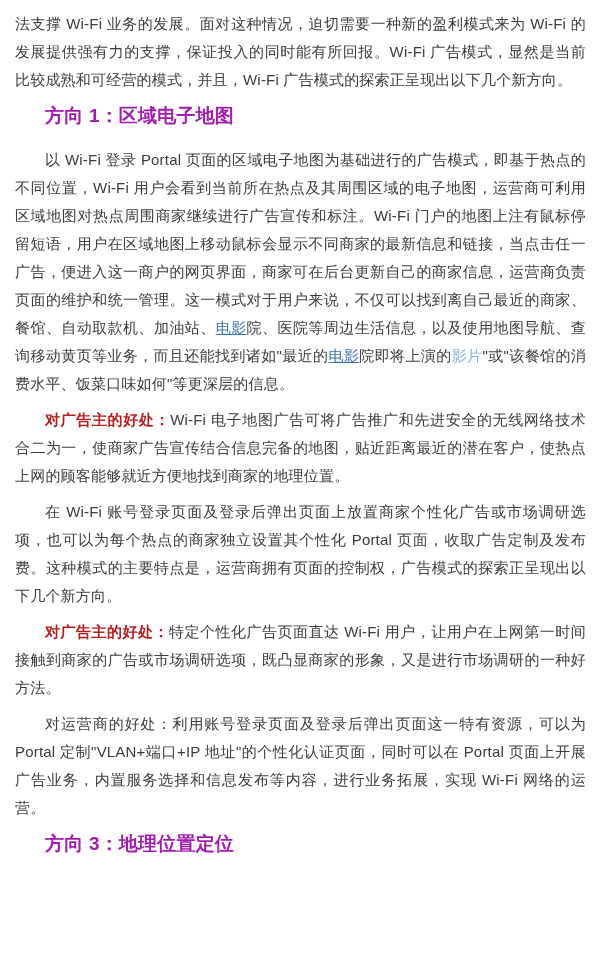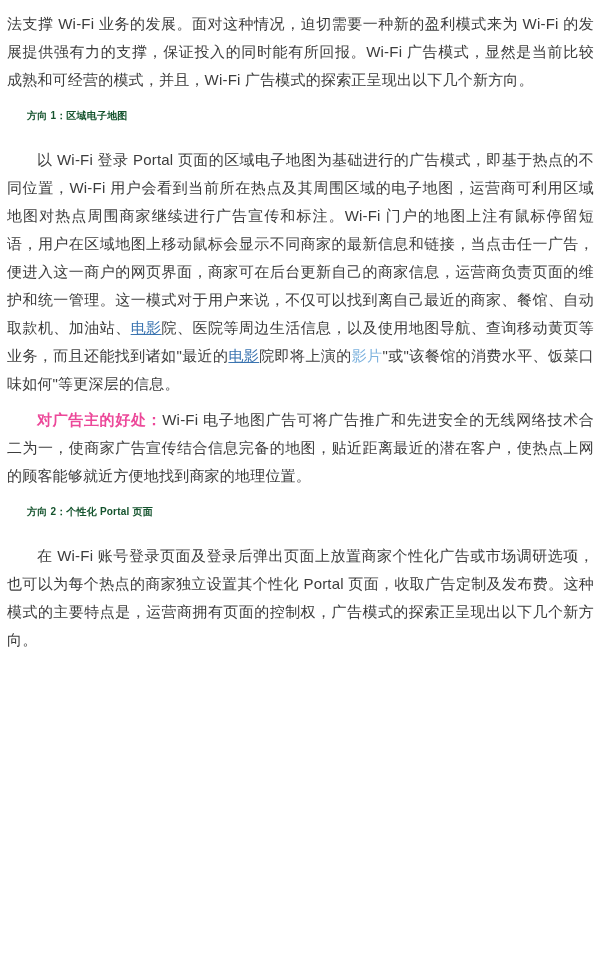"法支撑 Wi-Fi 业务的发展。面对这种情况，迫切需要一种新的盈利模式来为" .para { margin: 8px 0 -> 8px 8px }
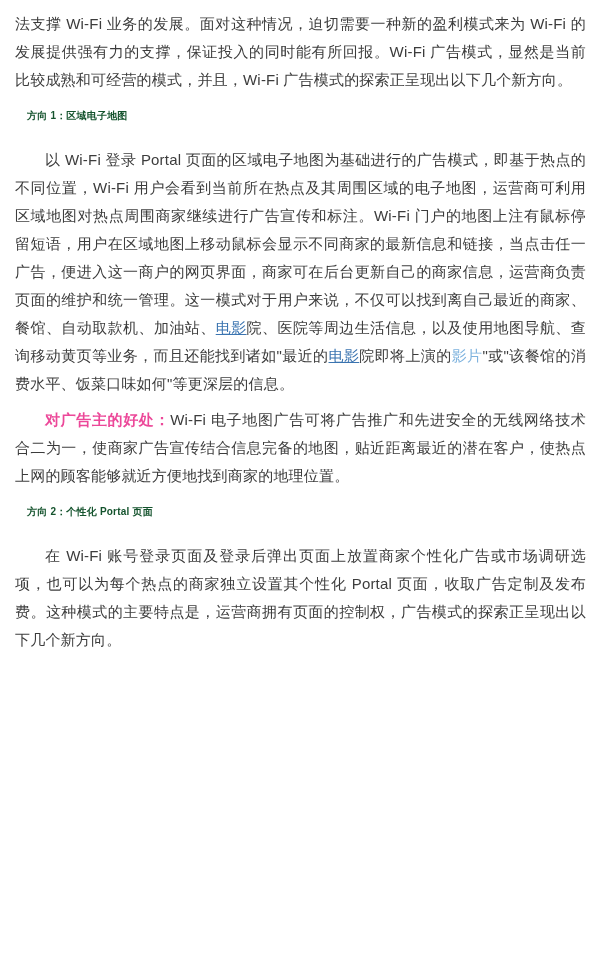"方向 1：区域电子地图" .heading { color: #14532d -> #a21caf; font-size: 10px -> 19px }
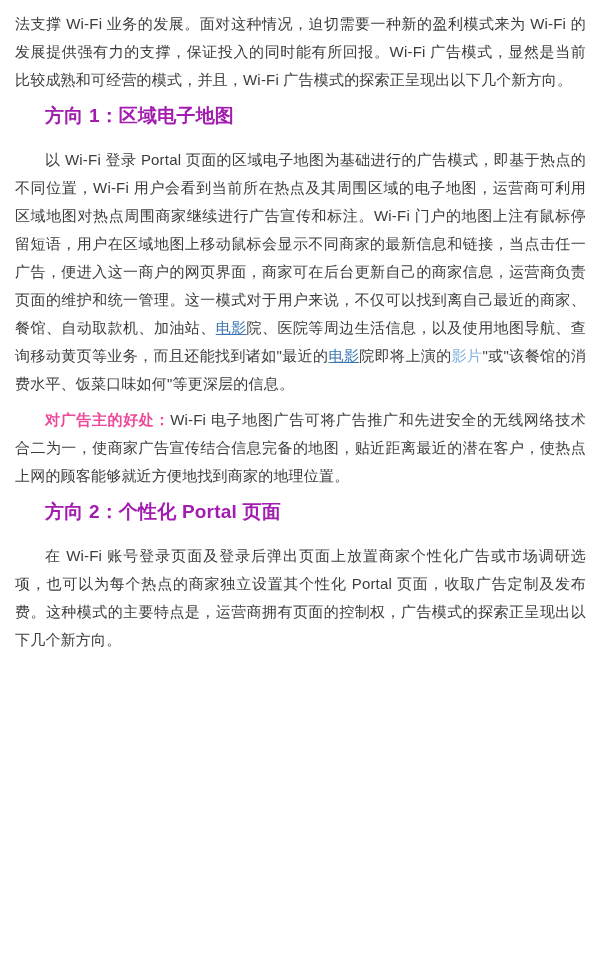"对广告主的好处：" .bold { color: #ec4899 -> #b91c1c }
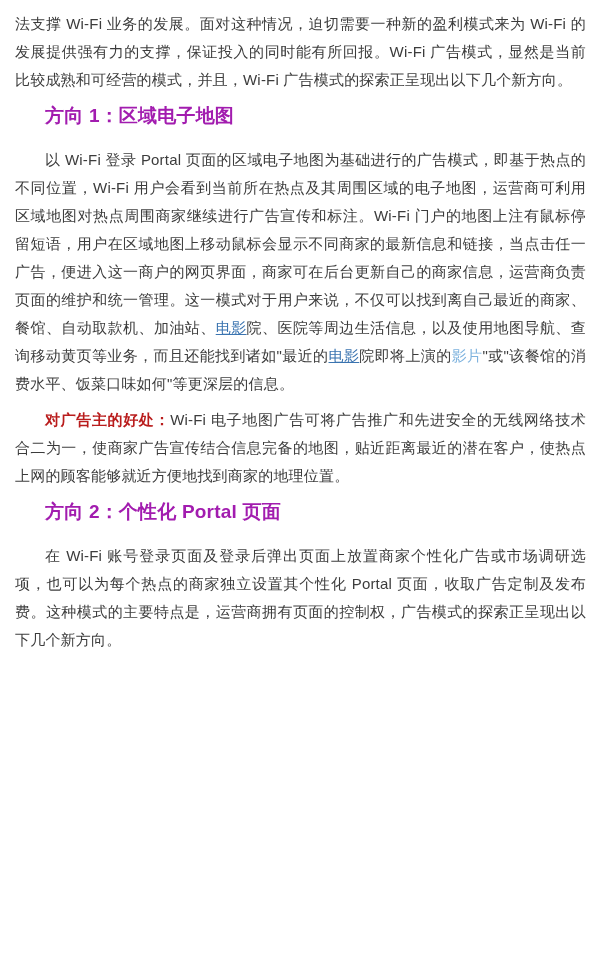"方向 2：个性化 Portal 页面" div.heading { html: <div><span>方向 2：个性化 Portal 页面</span></div> -> none }
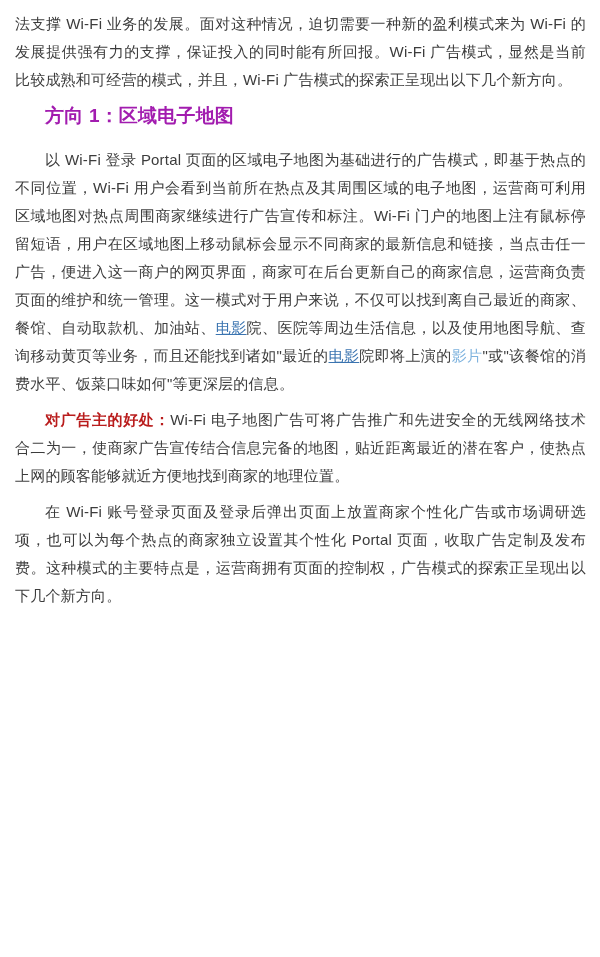"对广告主的好处：特定个性化广告页面直达 Wi-Fi" p.para { html: none -> <p><span>对广告主的好处：</span><span>特定个性化广告页面直达 Wi-Fi 用户，让用户在上网第一时间接触到商家的广告或市场调研选项，既凸显商家的形象，又是进行市场调研的一种好方法。</span></p> }
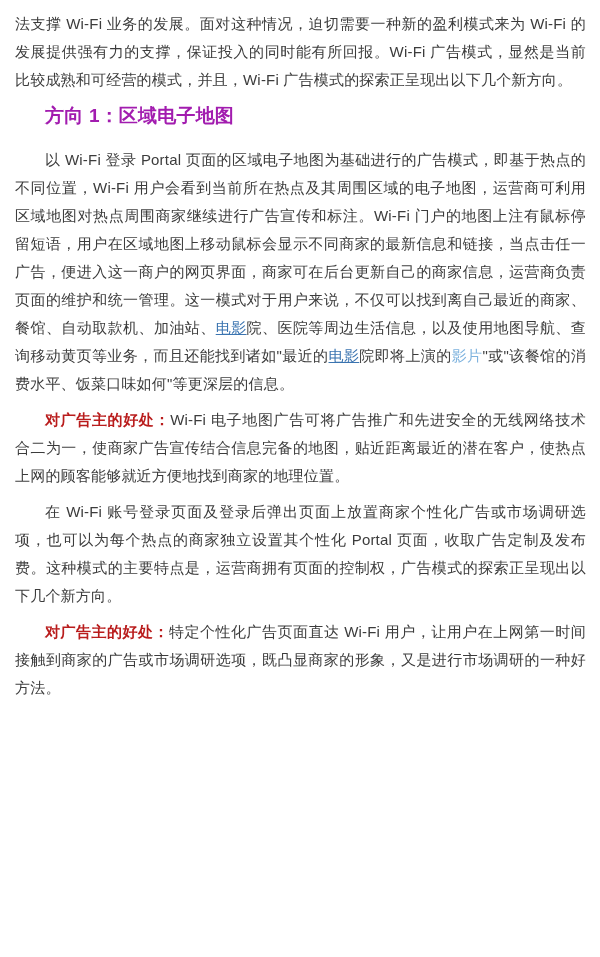"对运营商的好处：利用账号登录页面及登录后弹出页面这一特有资源，可以为" p.para { html: none -> <p><span>对运营商的好处：利用账号登录页面及登录后弹出页面这一特有资源，可以为 Portal 定制"VLAN+端口+IP 地址"的个性化认证页面，同时可以在 Portal 页面上开展广告业务，内置服务选择和信息发布等内容，进行业务拓展，实现 Wi-Fi 网络的运营。</span></p> }
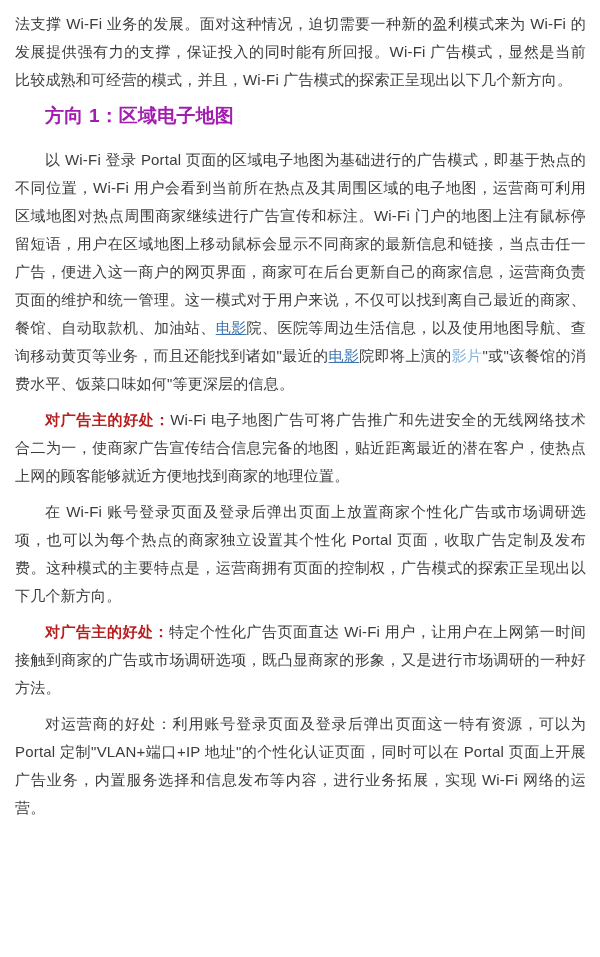"方向 3：地理位置定位" div.heading { html: none -> <div><span>方向 3：地理位置定位</span></div> }
